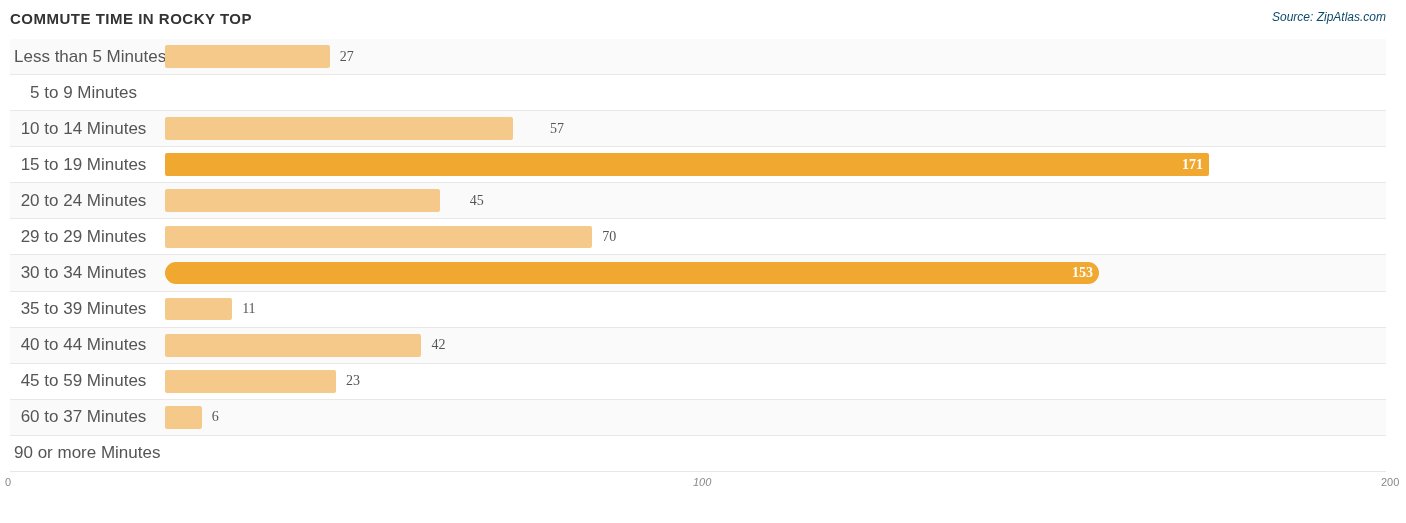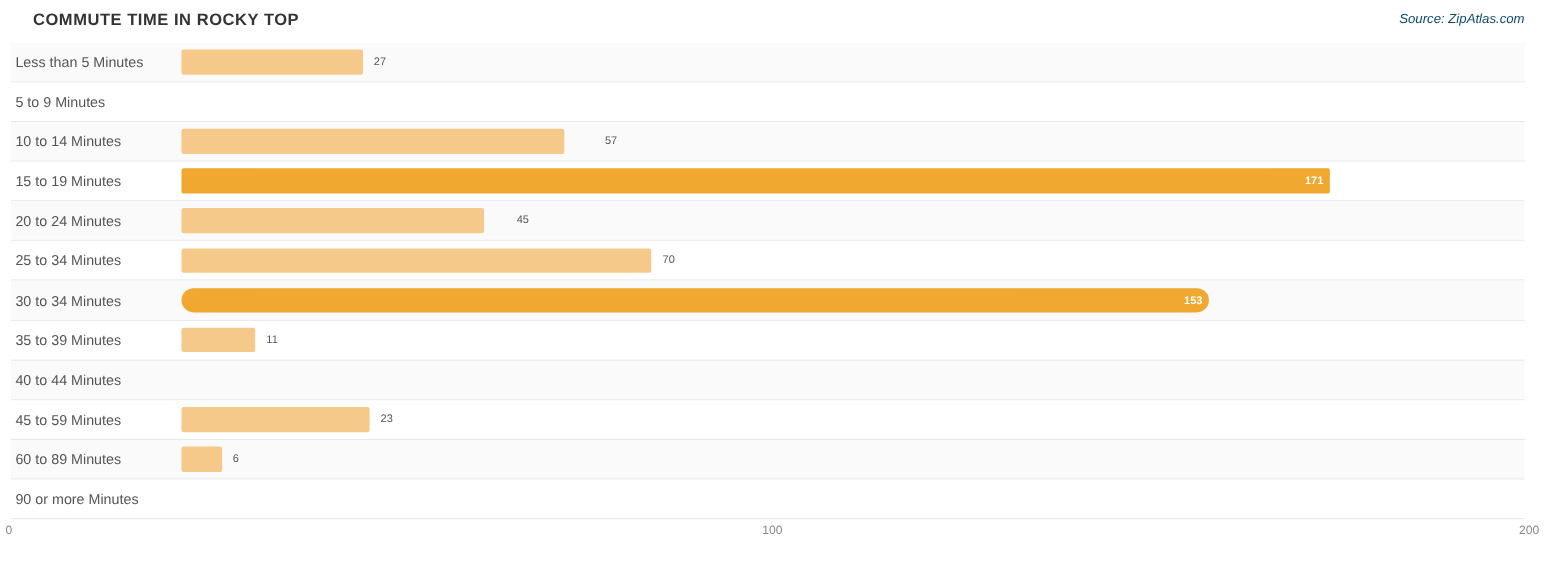"COMMUTE TIME IN ROCKY TOP" .chart-title { margin-left: 20px -> none }
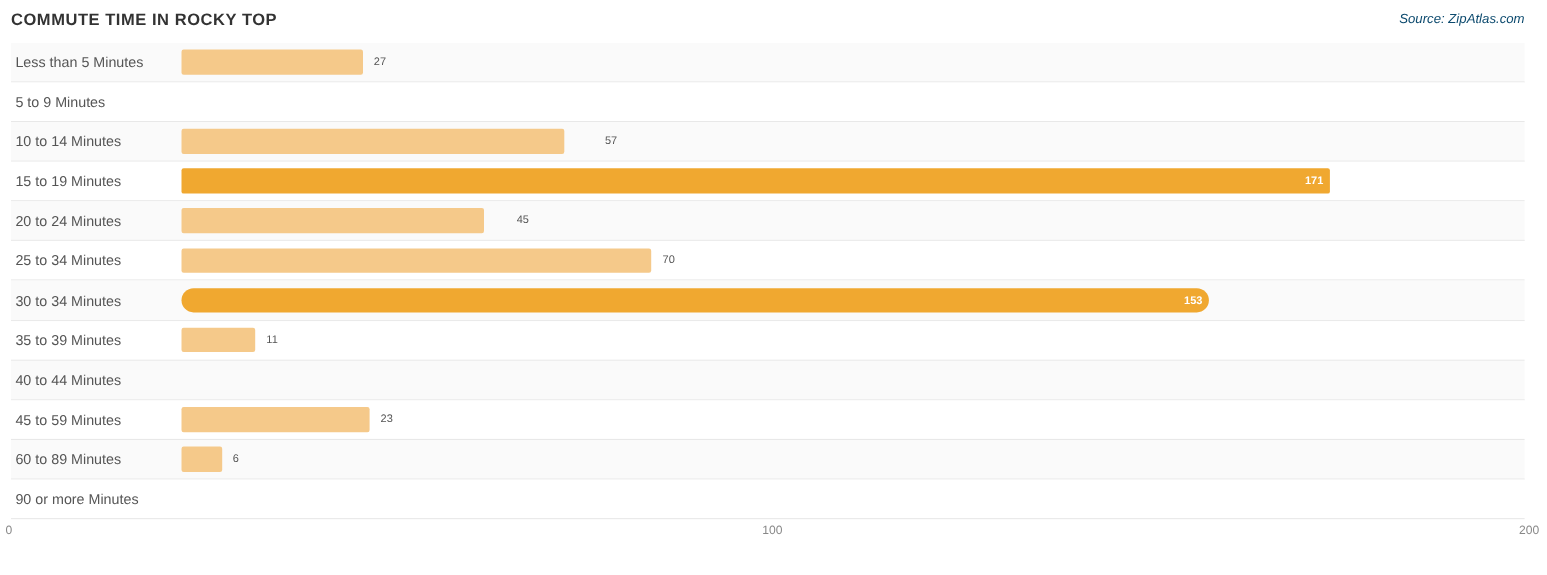"Less than 5 Minutes" .bar-label { font-size: 13px -> 17px; text-align: left -> center }
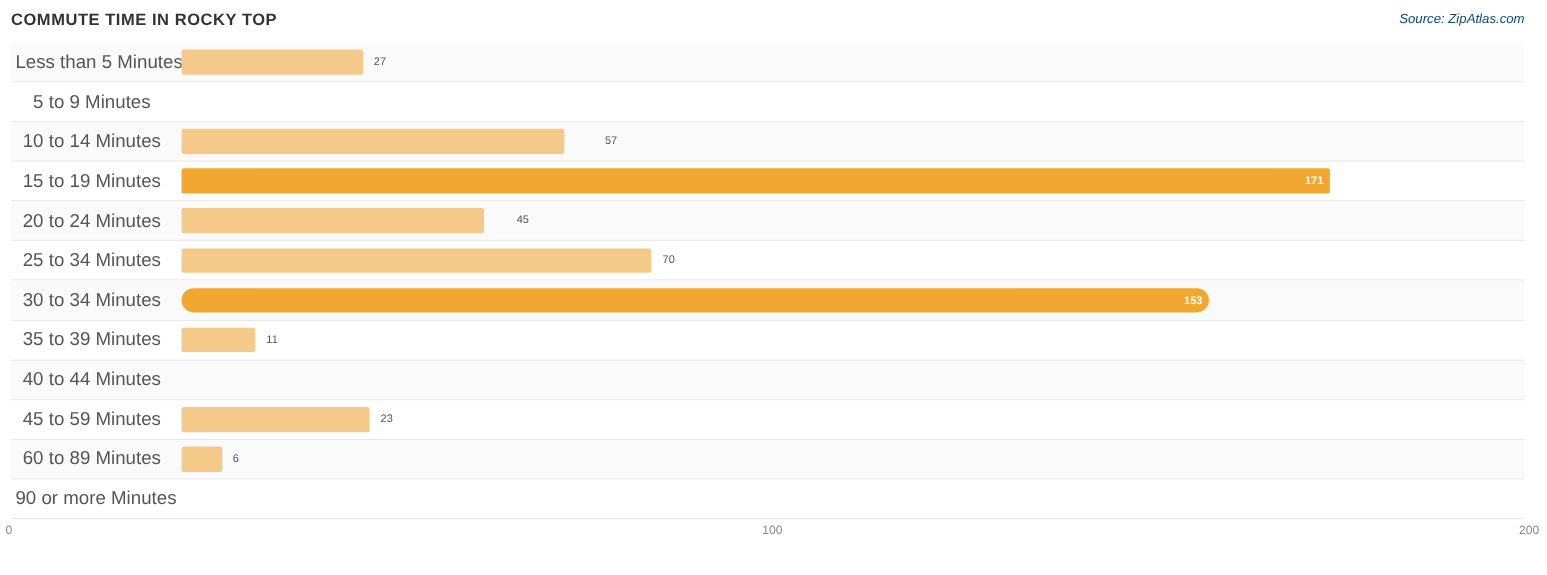"27" .bar-value { font-family: none -> Liberation Serif, serif; font-size: 10px -> 14px }
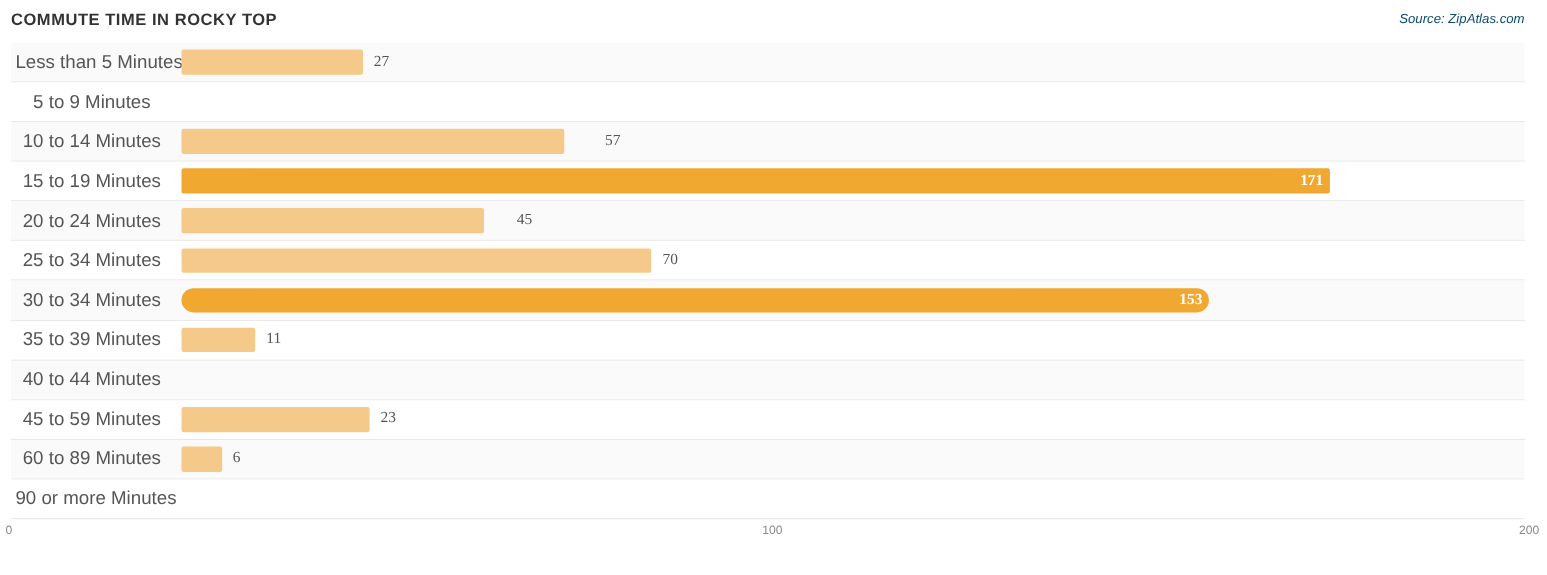"25 to 34 Minutes" div.bar-label { text: 25 to 34 -> 29 to 29 }
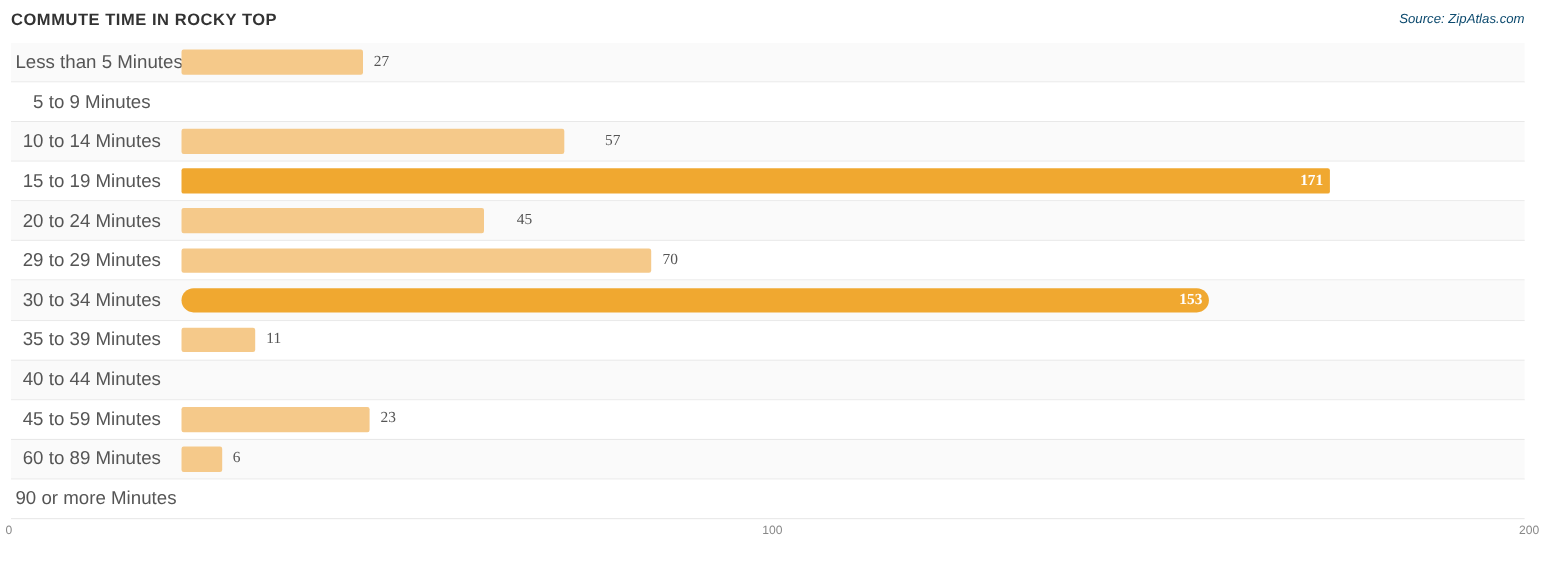"42" div.bar-track { html: none -> <div> <span>42</span> <div></div> </div> }
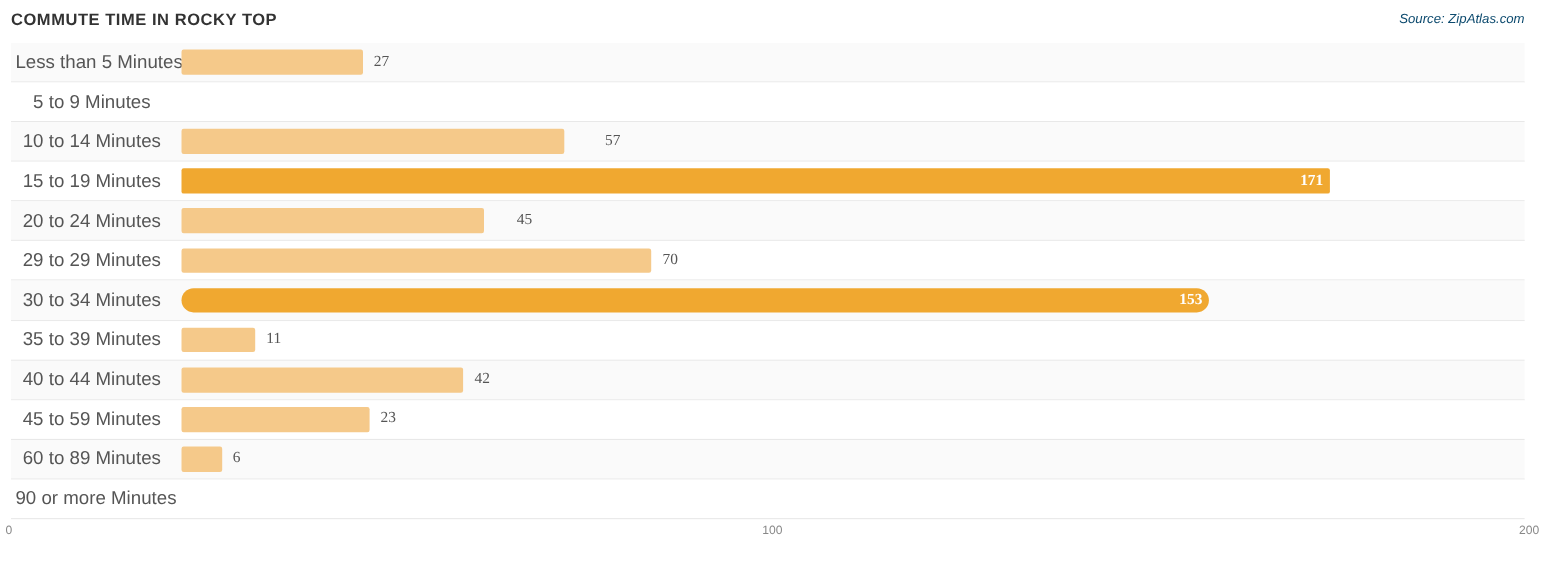"60 to 89 Minutes" div.bar-label { text: 89 -> 37 }
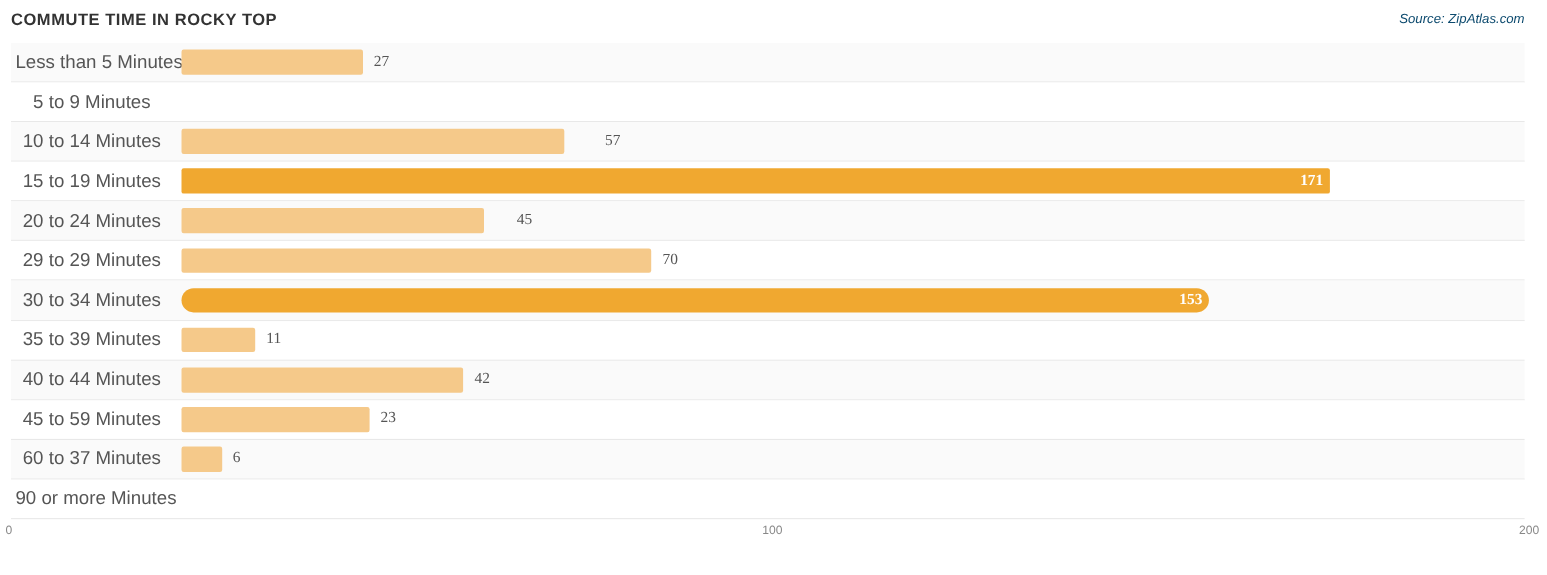"100" span.x-tick { font-style: none -> italic }
